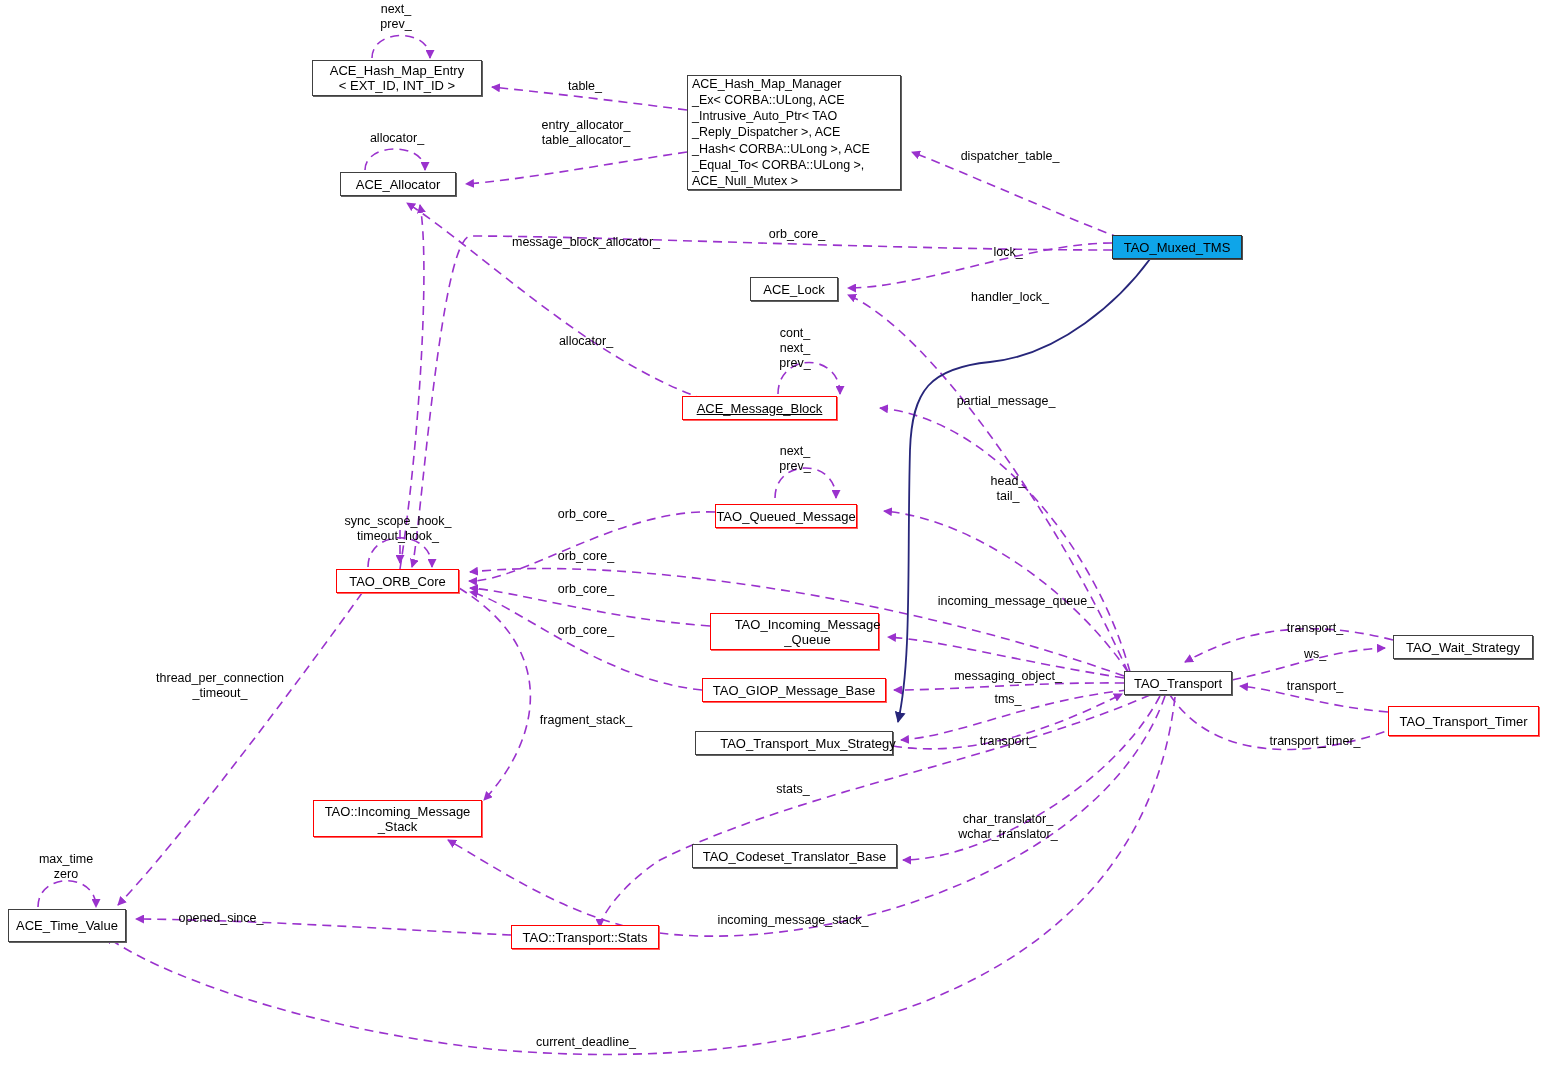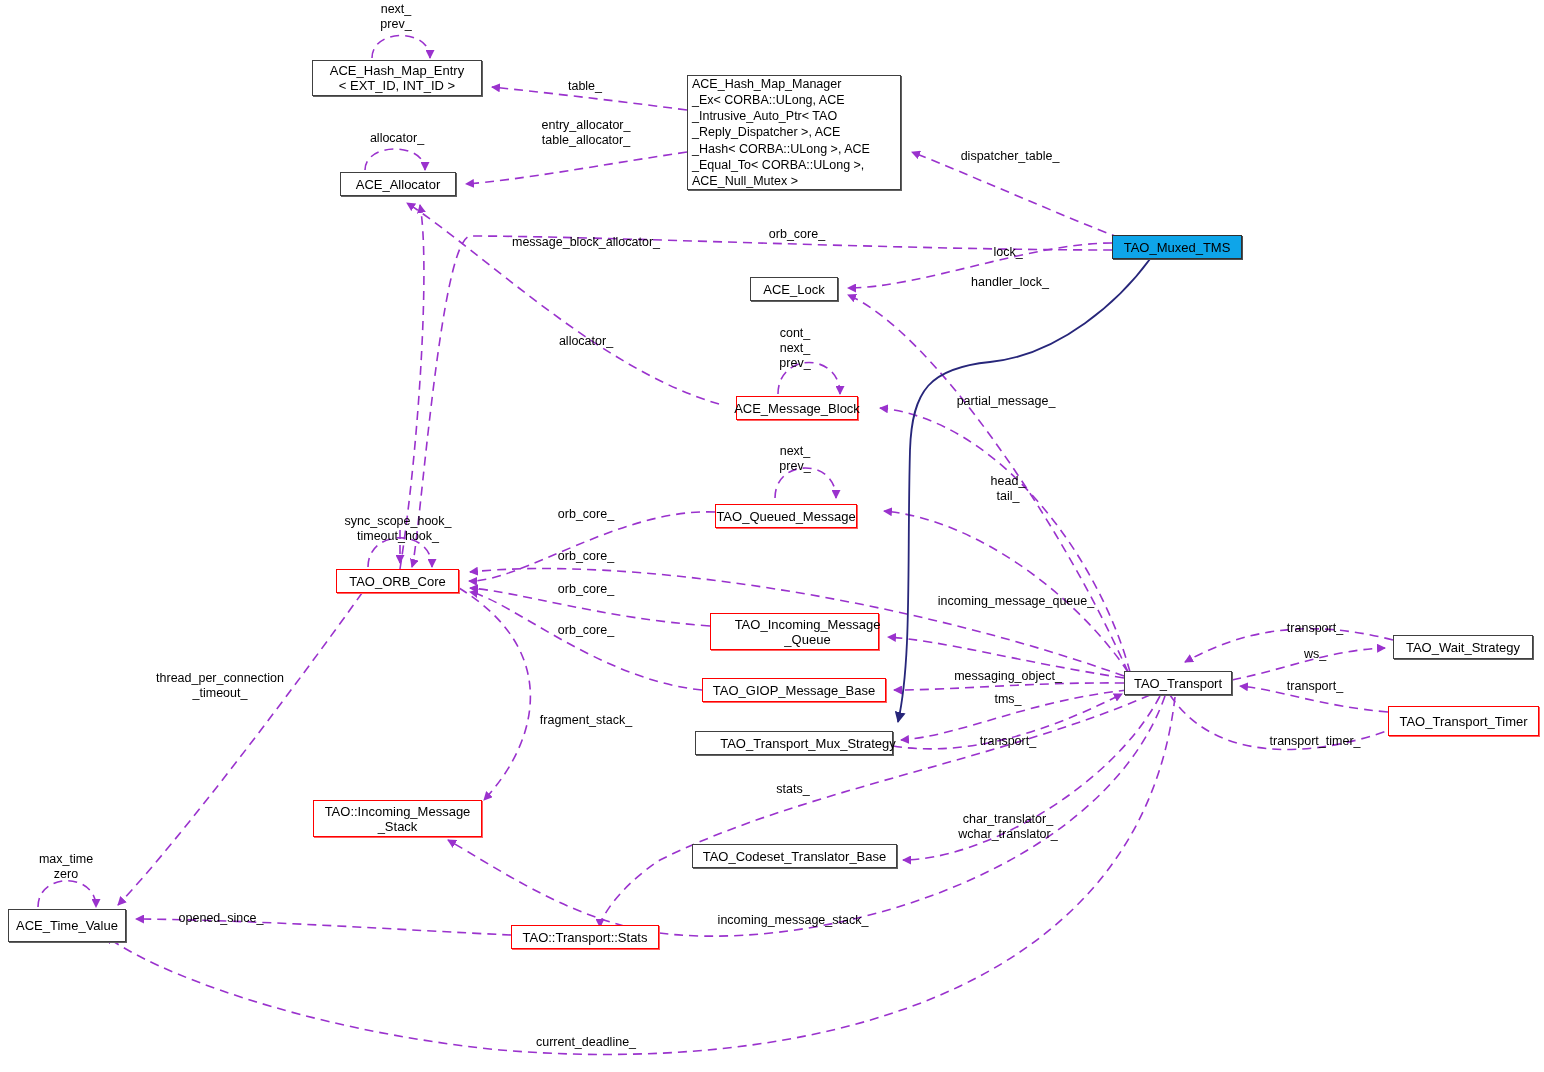"handler_lock_" div.elabel { top: 275px -> 290px }
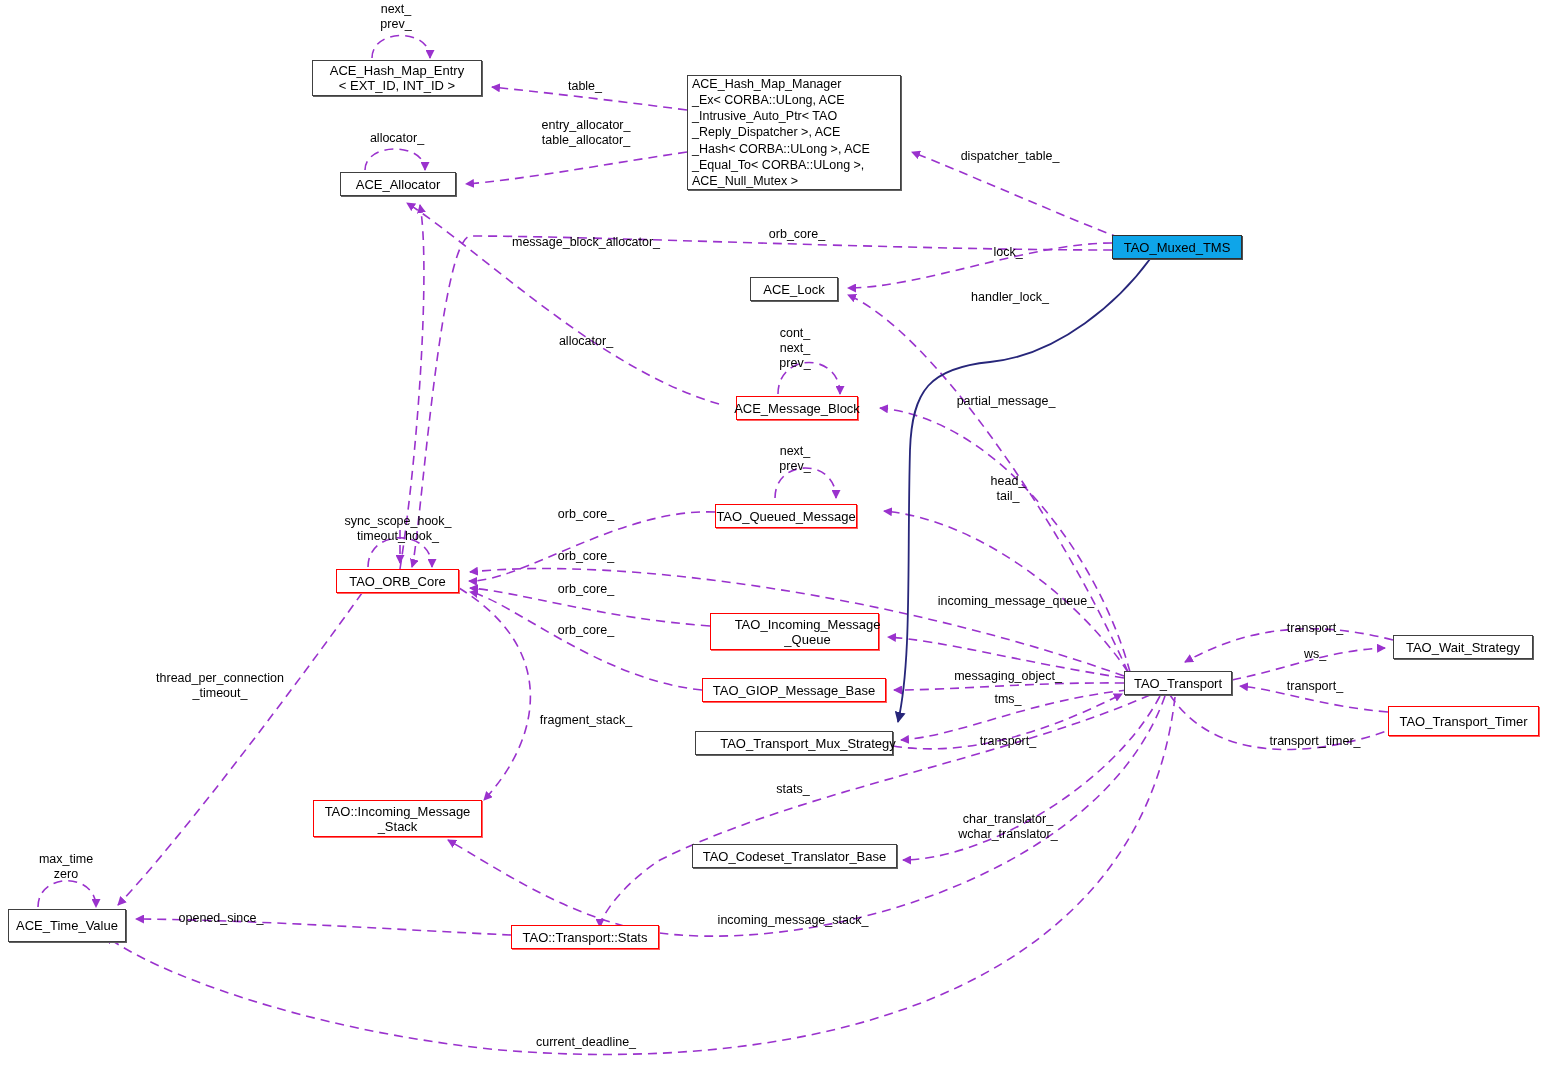"ACE_Message_Block" div.node { left: 736px -> 682px; text-decoration: none -> underline; width: 122px -> 155px }
